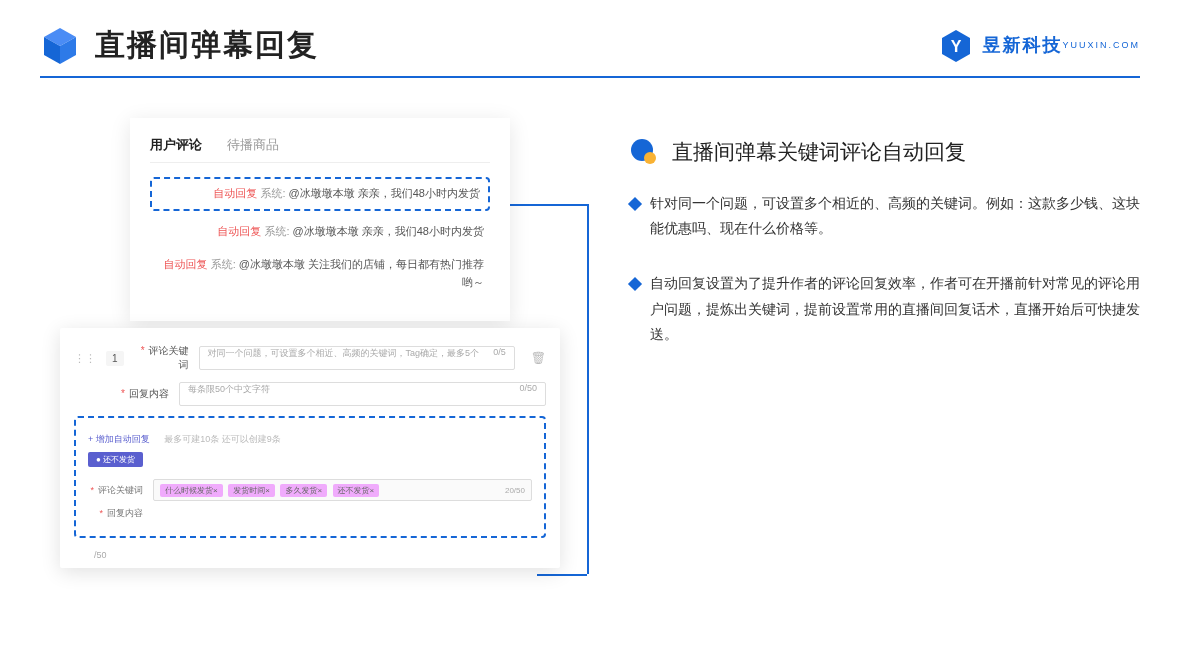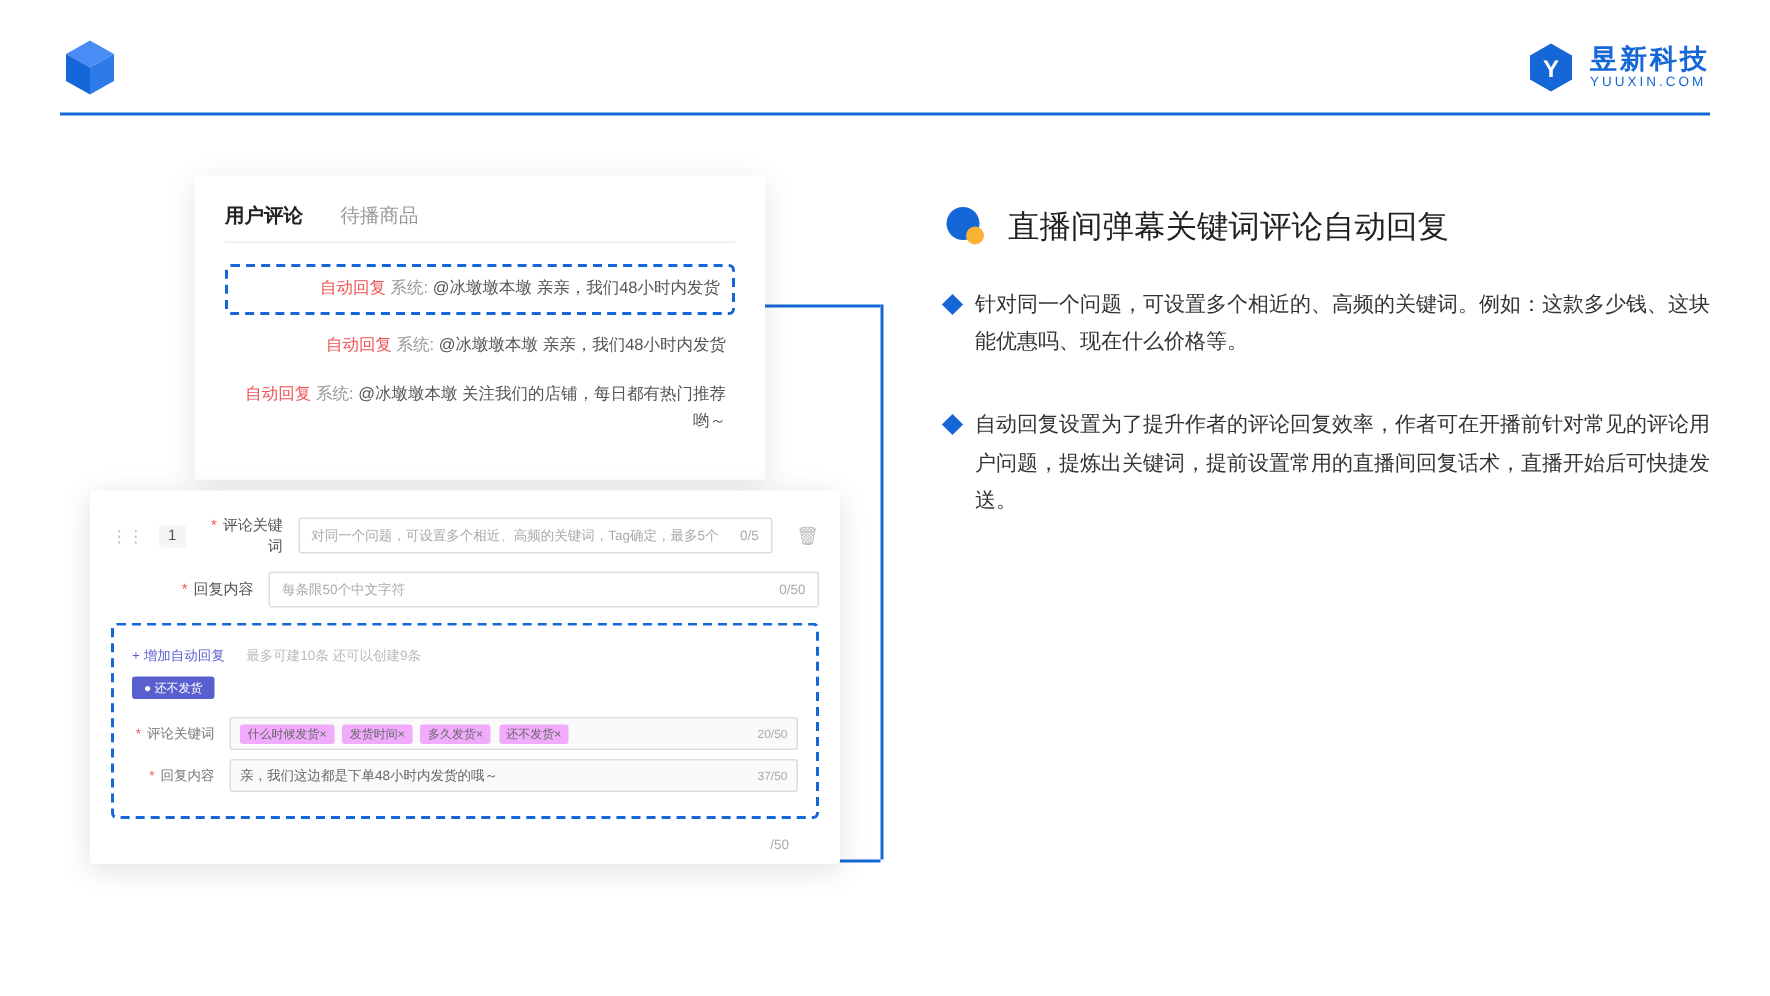"直播间弹幕回复" h1.page-title { html: none -> <h1>直播间弹幕回复</h1> }
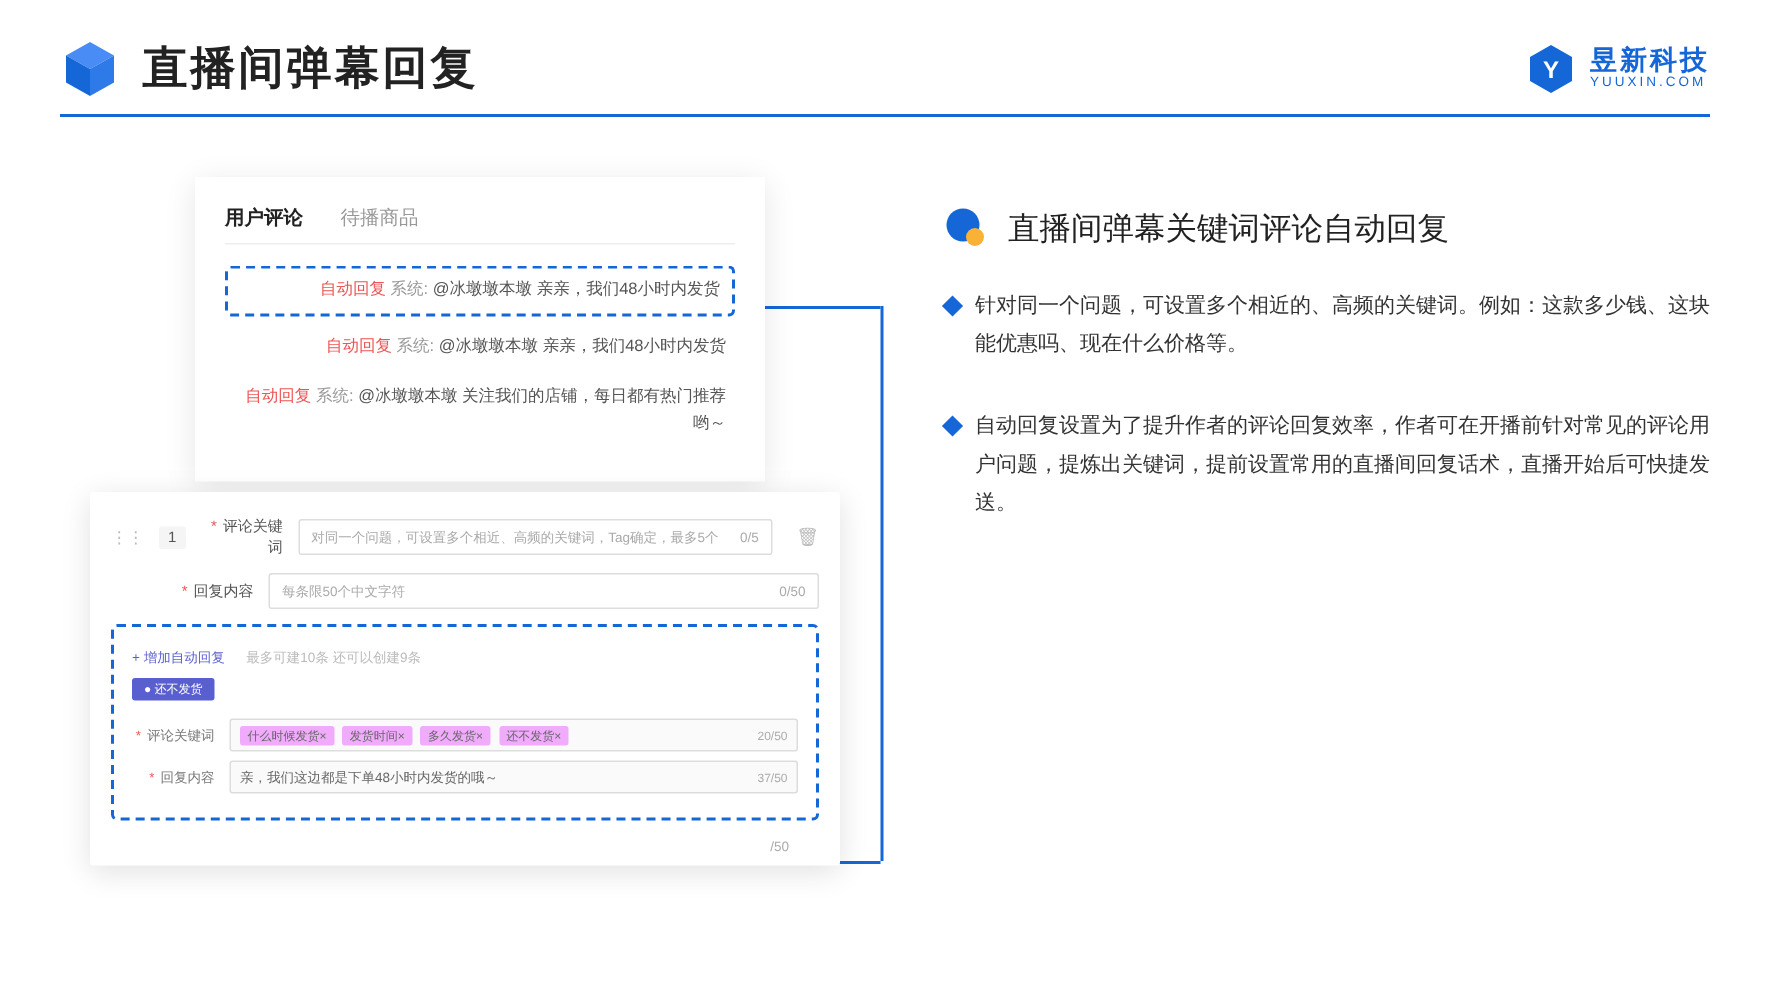"昱新科技" .logo-text { align-items: none -> center; flex-direction: column -> row }
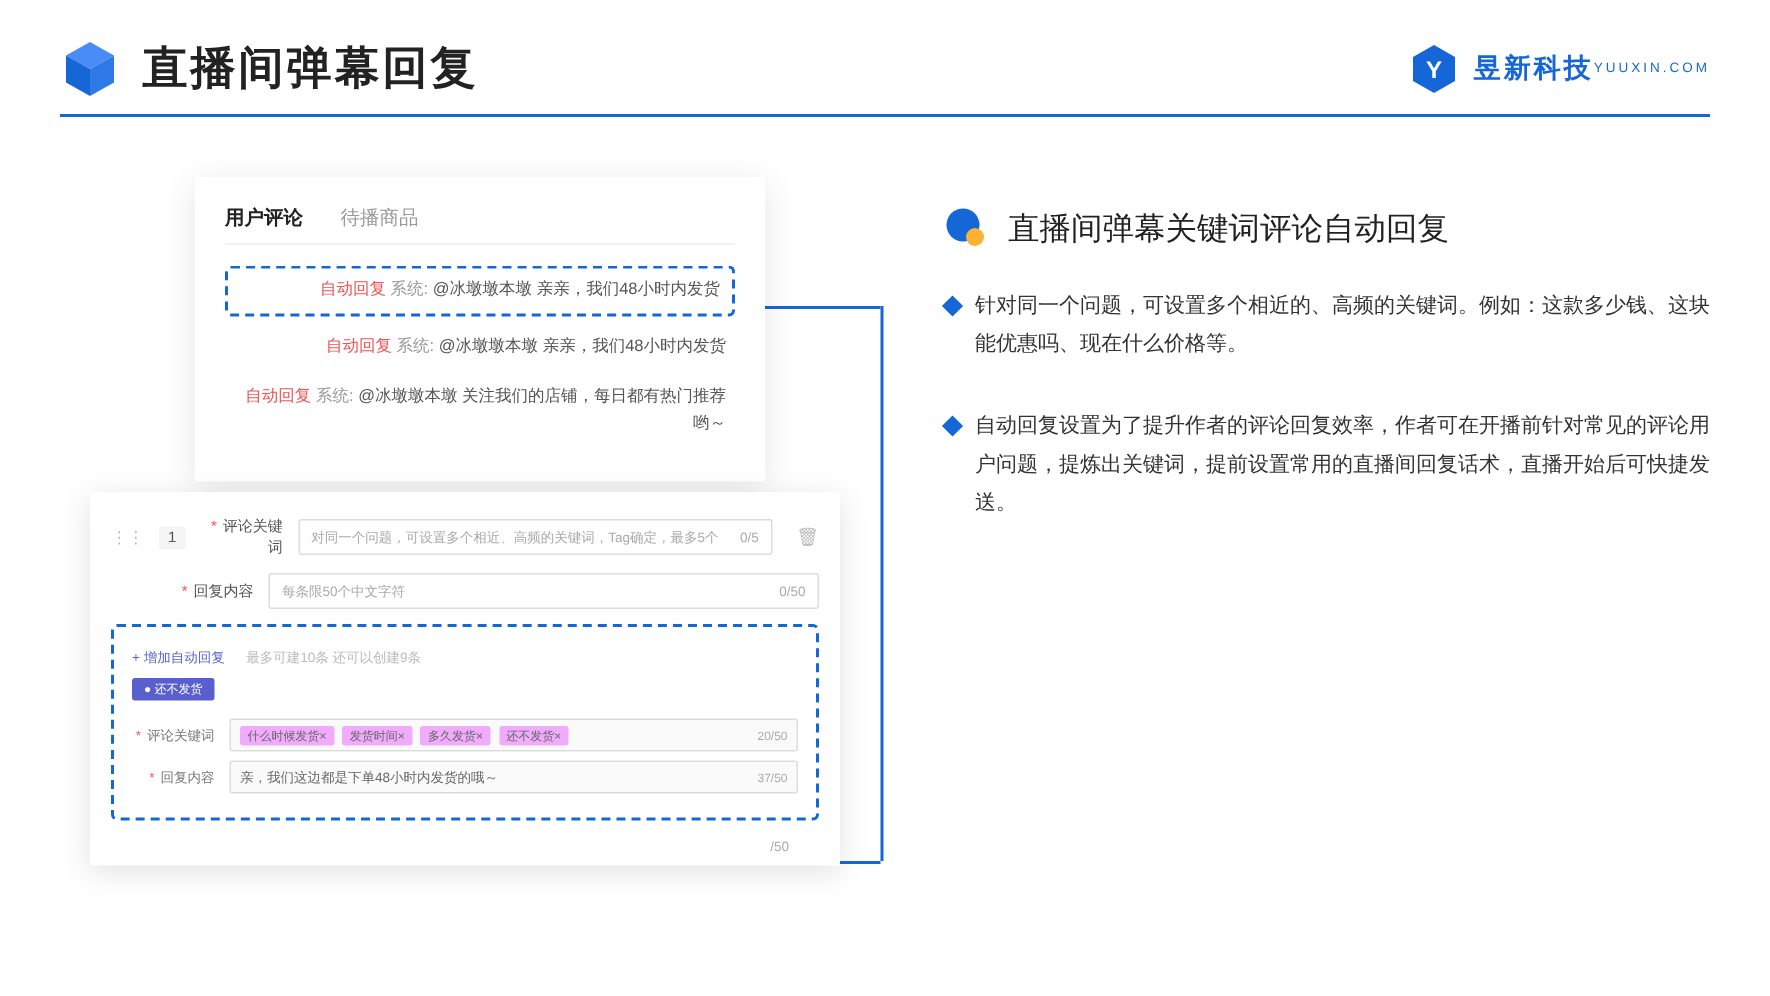"对同一个问题，可设置多个相近、高频的关键词，Tag确定，最多5个" .form-input { align-items: center -> none }
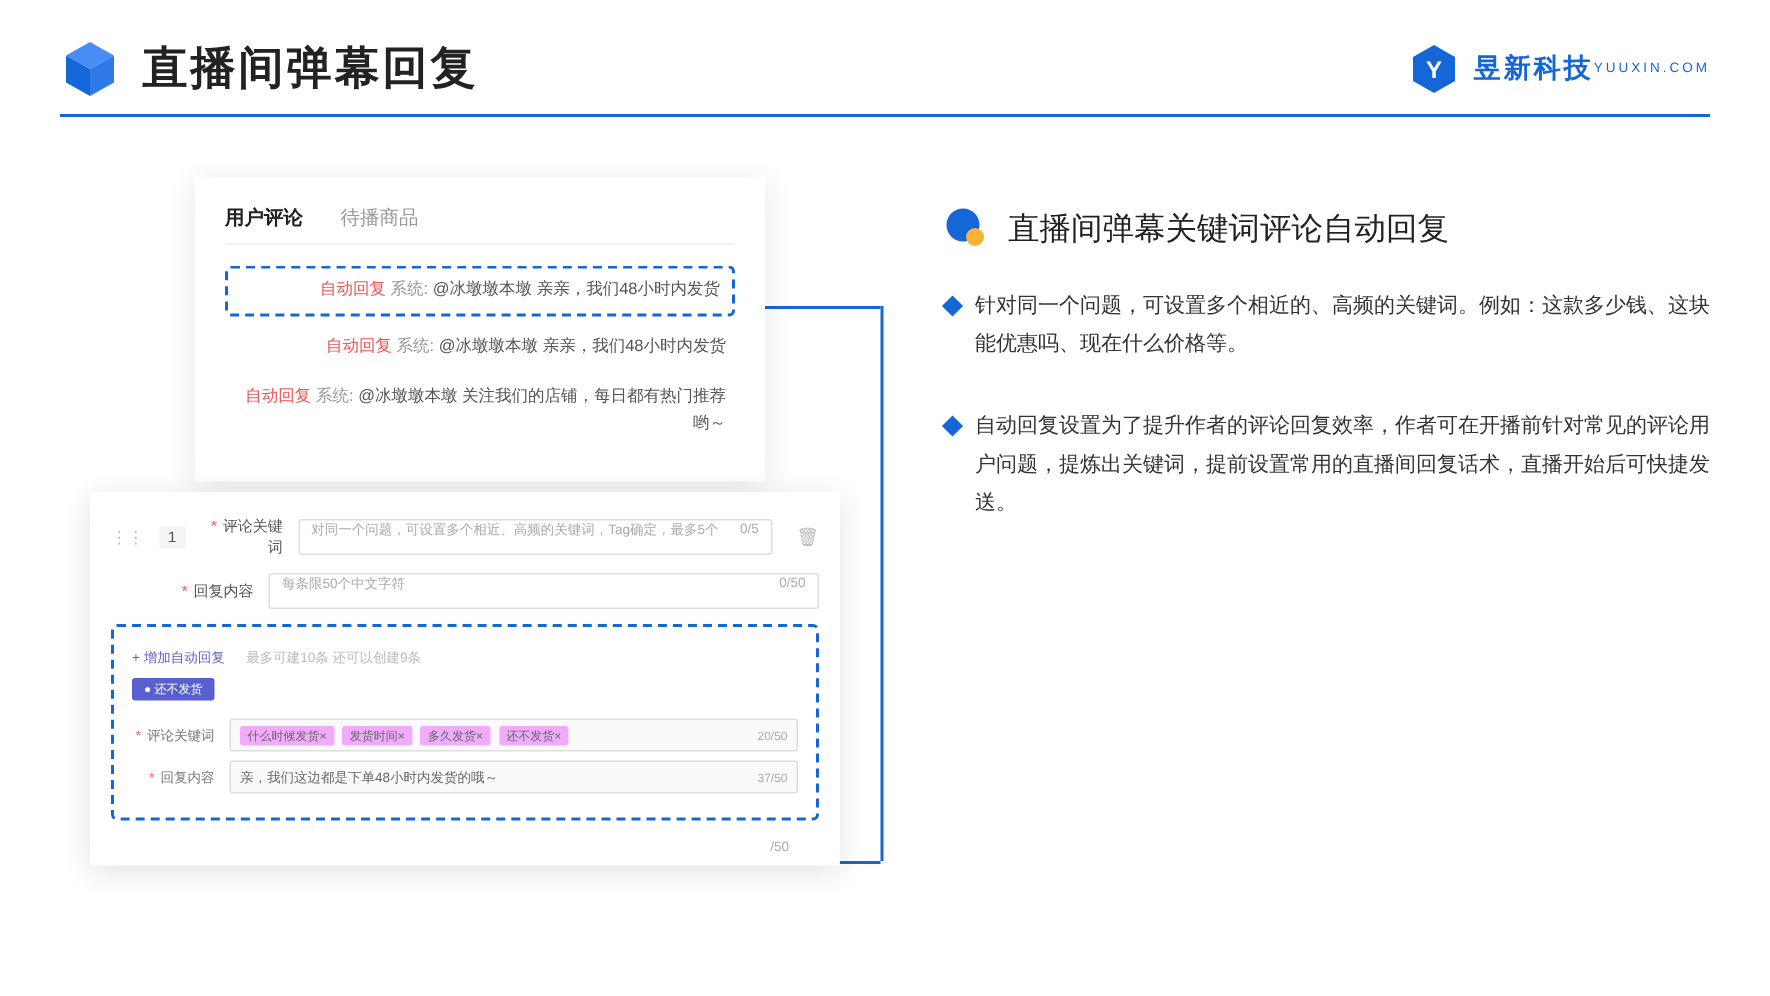"亲，我们这边都是下单48小时内发货的哦～" div.ex-input { html: <div> <span>亲，我们这边都是下单48小时内发货的哦～</span> <span>37/50</span> </div> -> none }
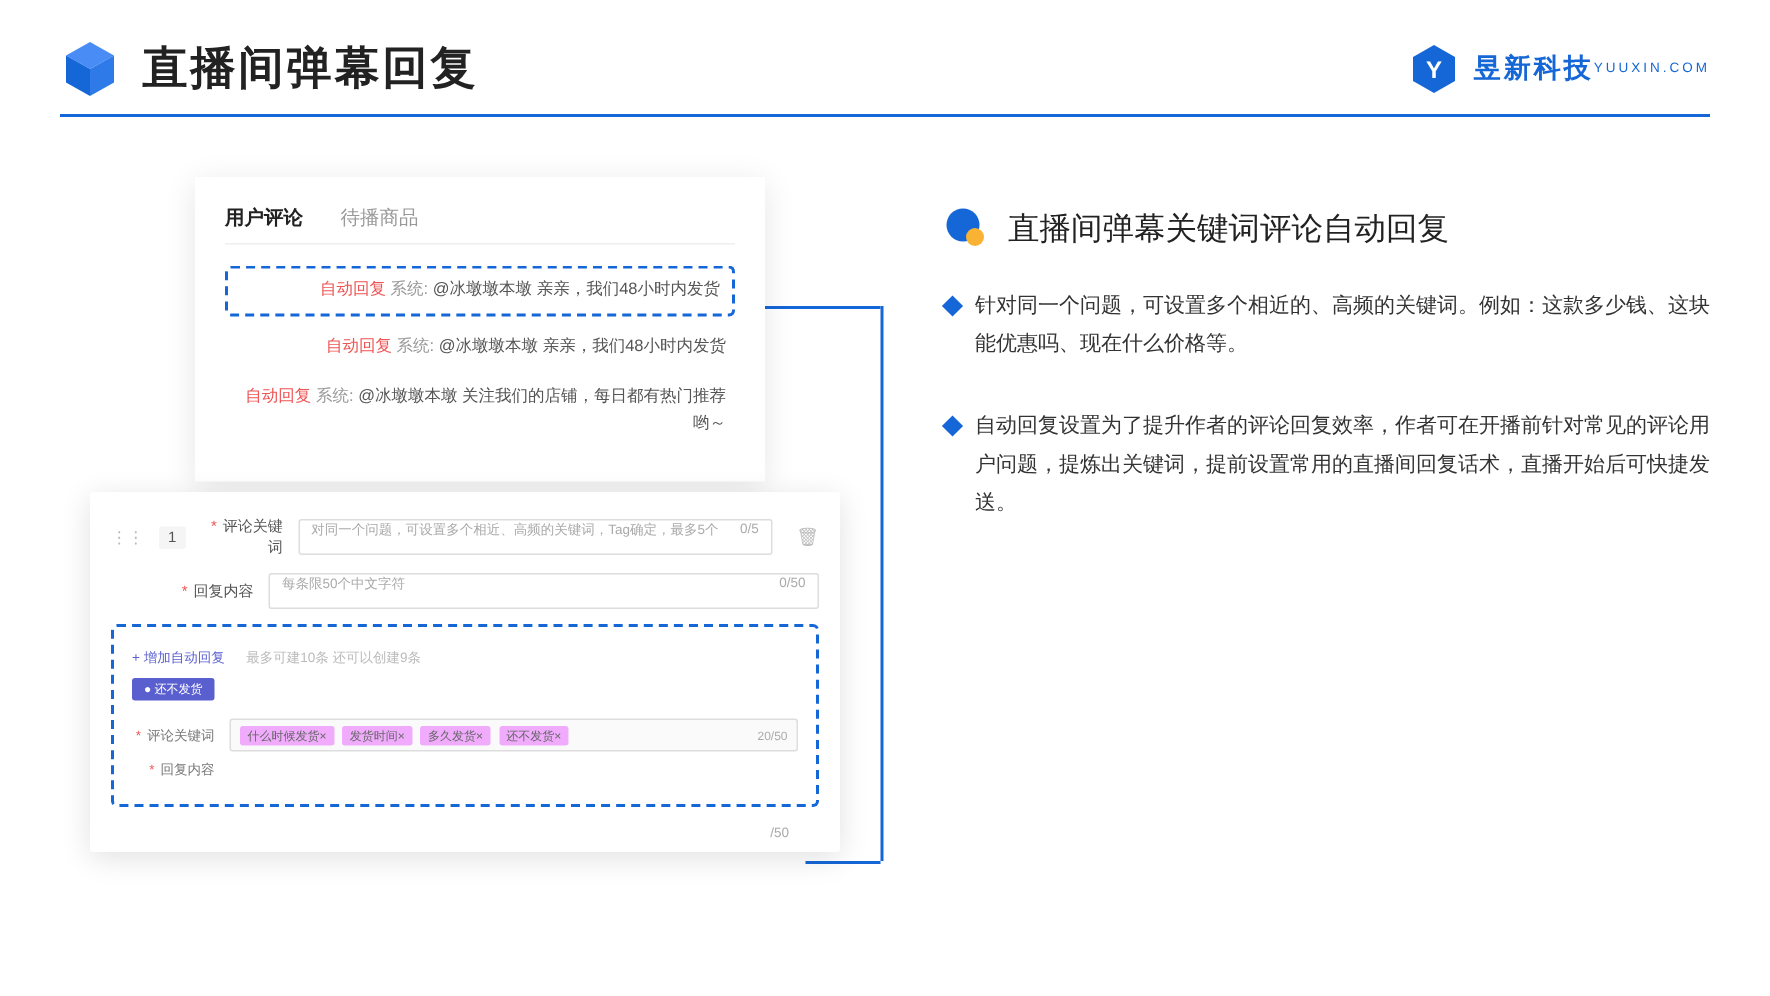"/50" .trailing-counter { text-align: right -> left }
